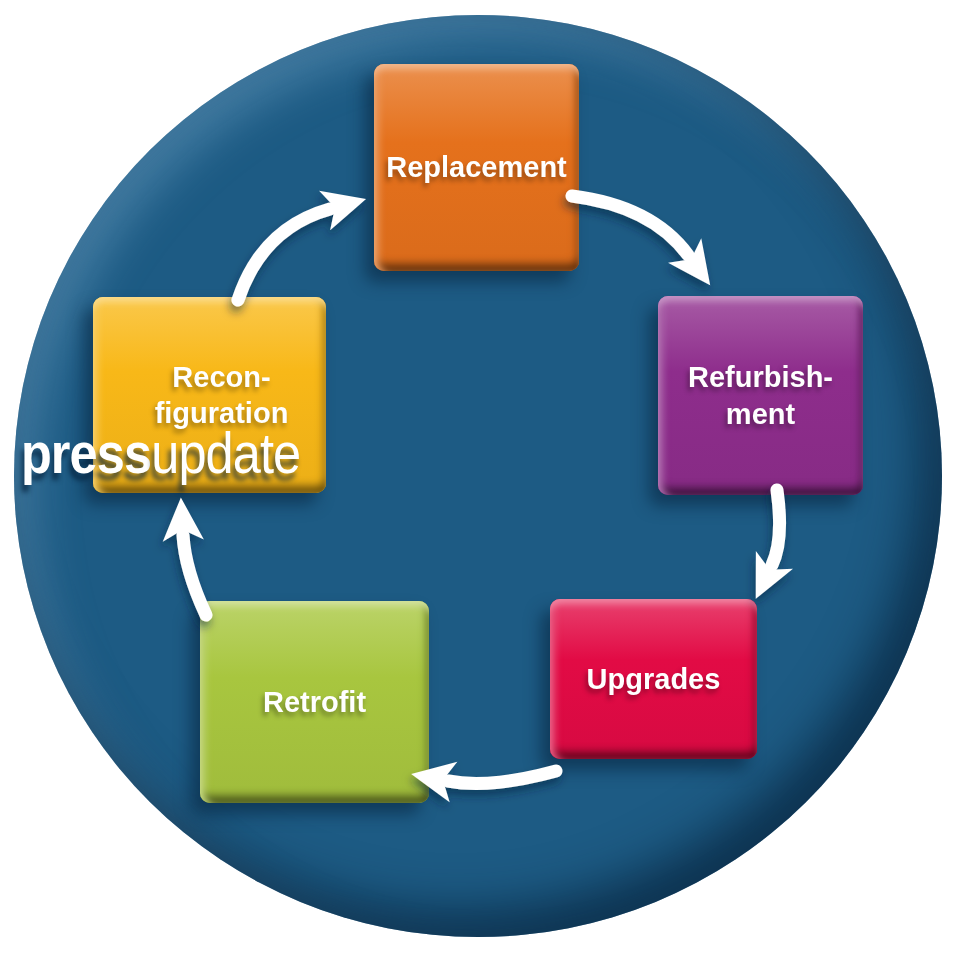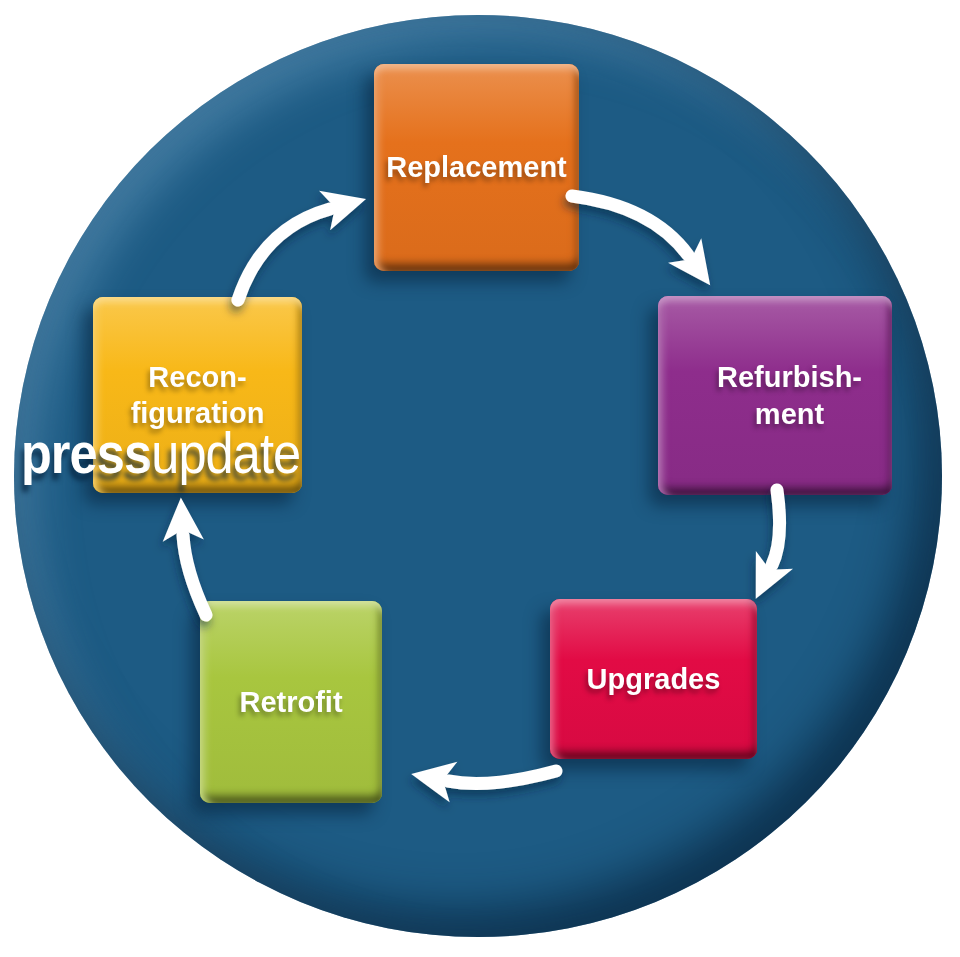"Recon-" div.node { padding-left: none -> 24px }
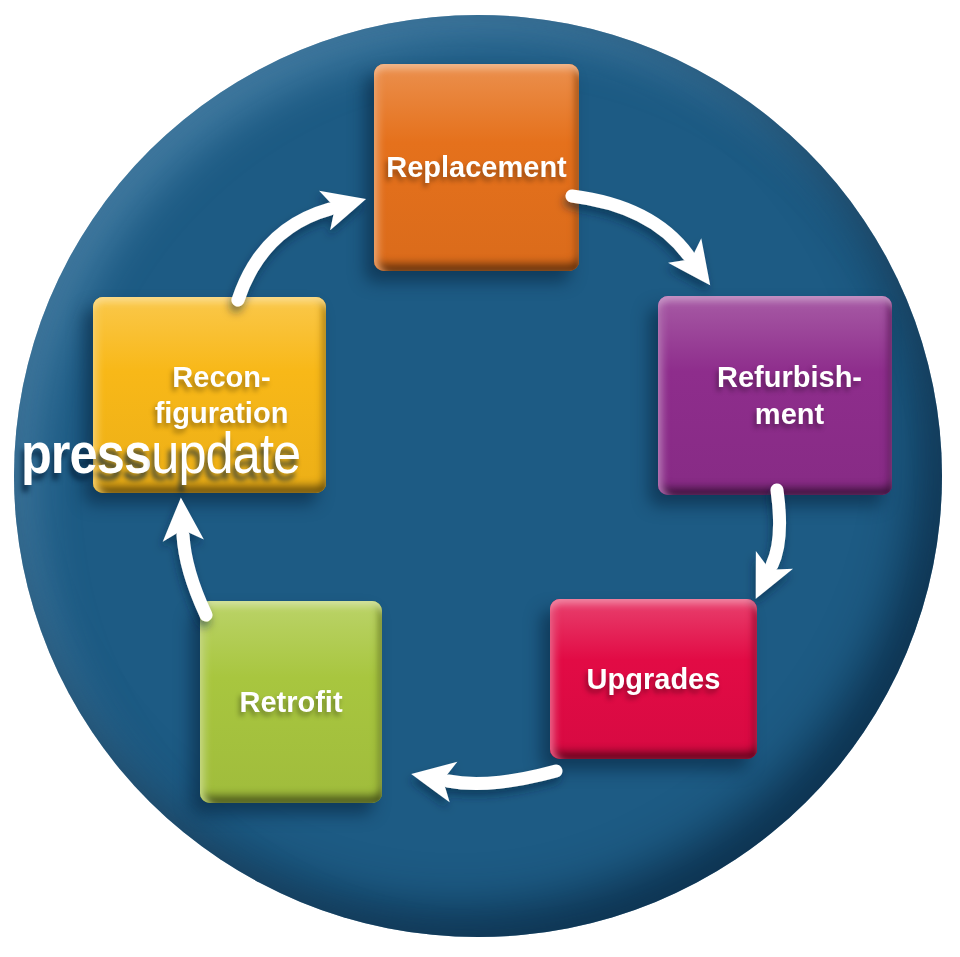"Refurbish-" div.node { padding-left: 29px -> none }
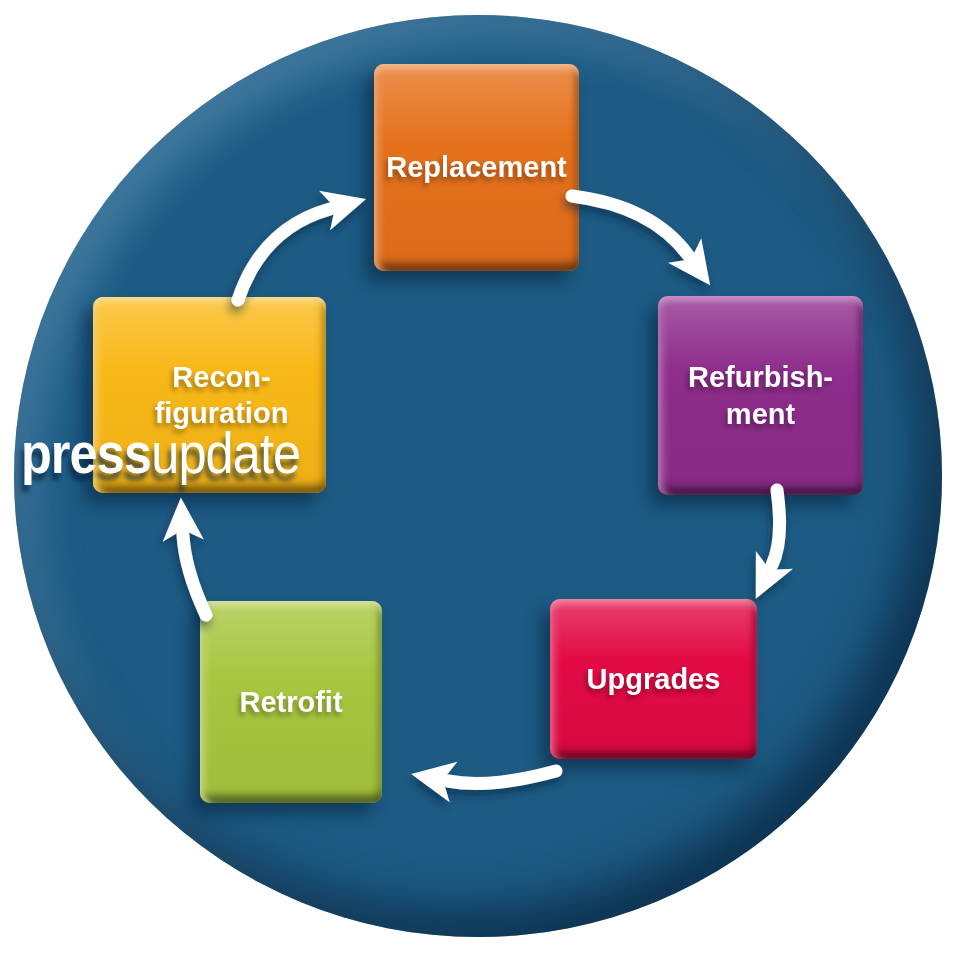"Retrofit" .n3 { width: 182px -> 229px }
